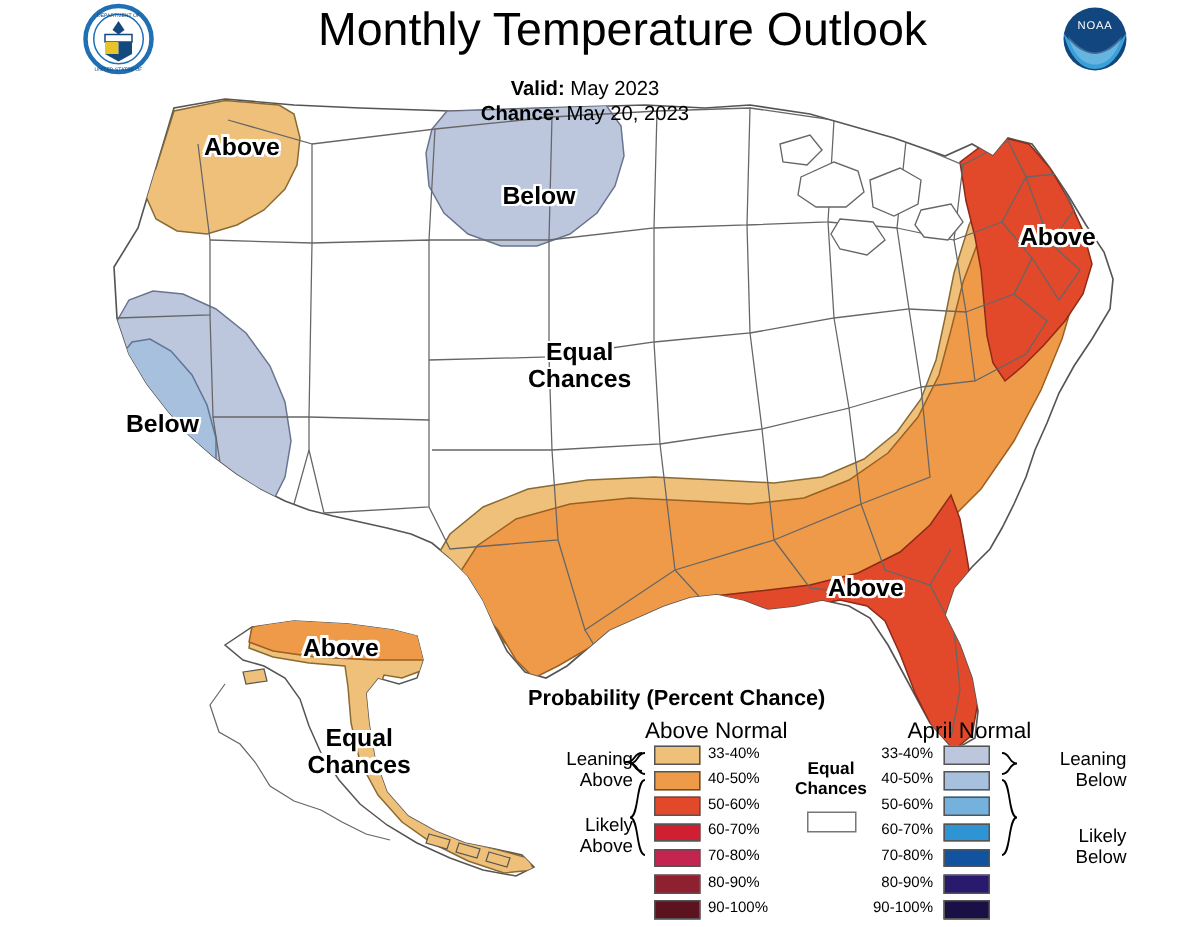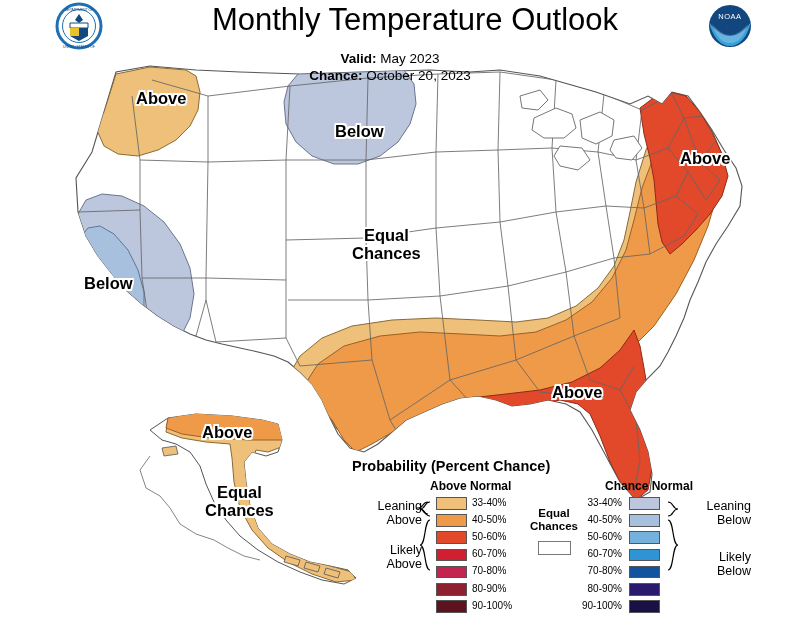"October 20, 2023" span { text: October -> May }
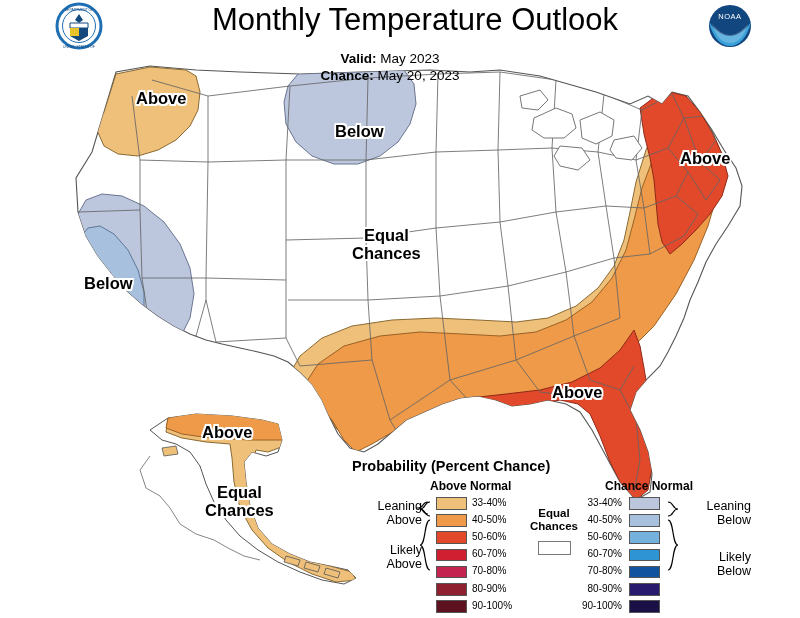"Above Normal" .col-head { font-size: 12px -> 15px; font-weight: bold -> normal }
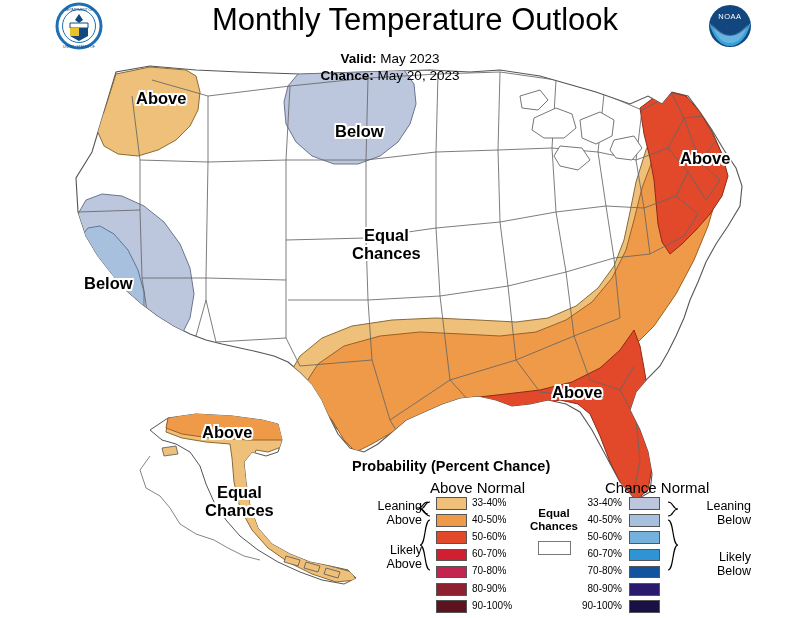"Chance Normal" div.col-head { text: Chance -> April }
